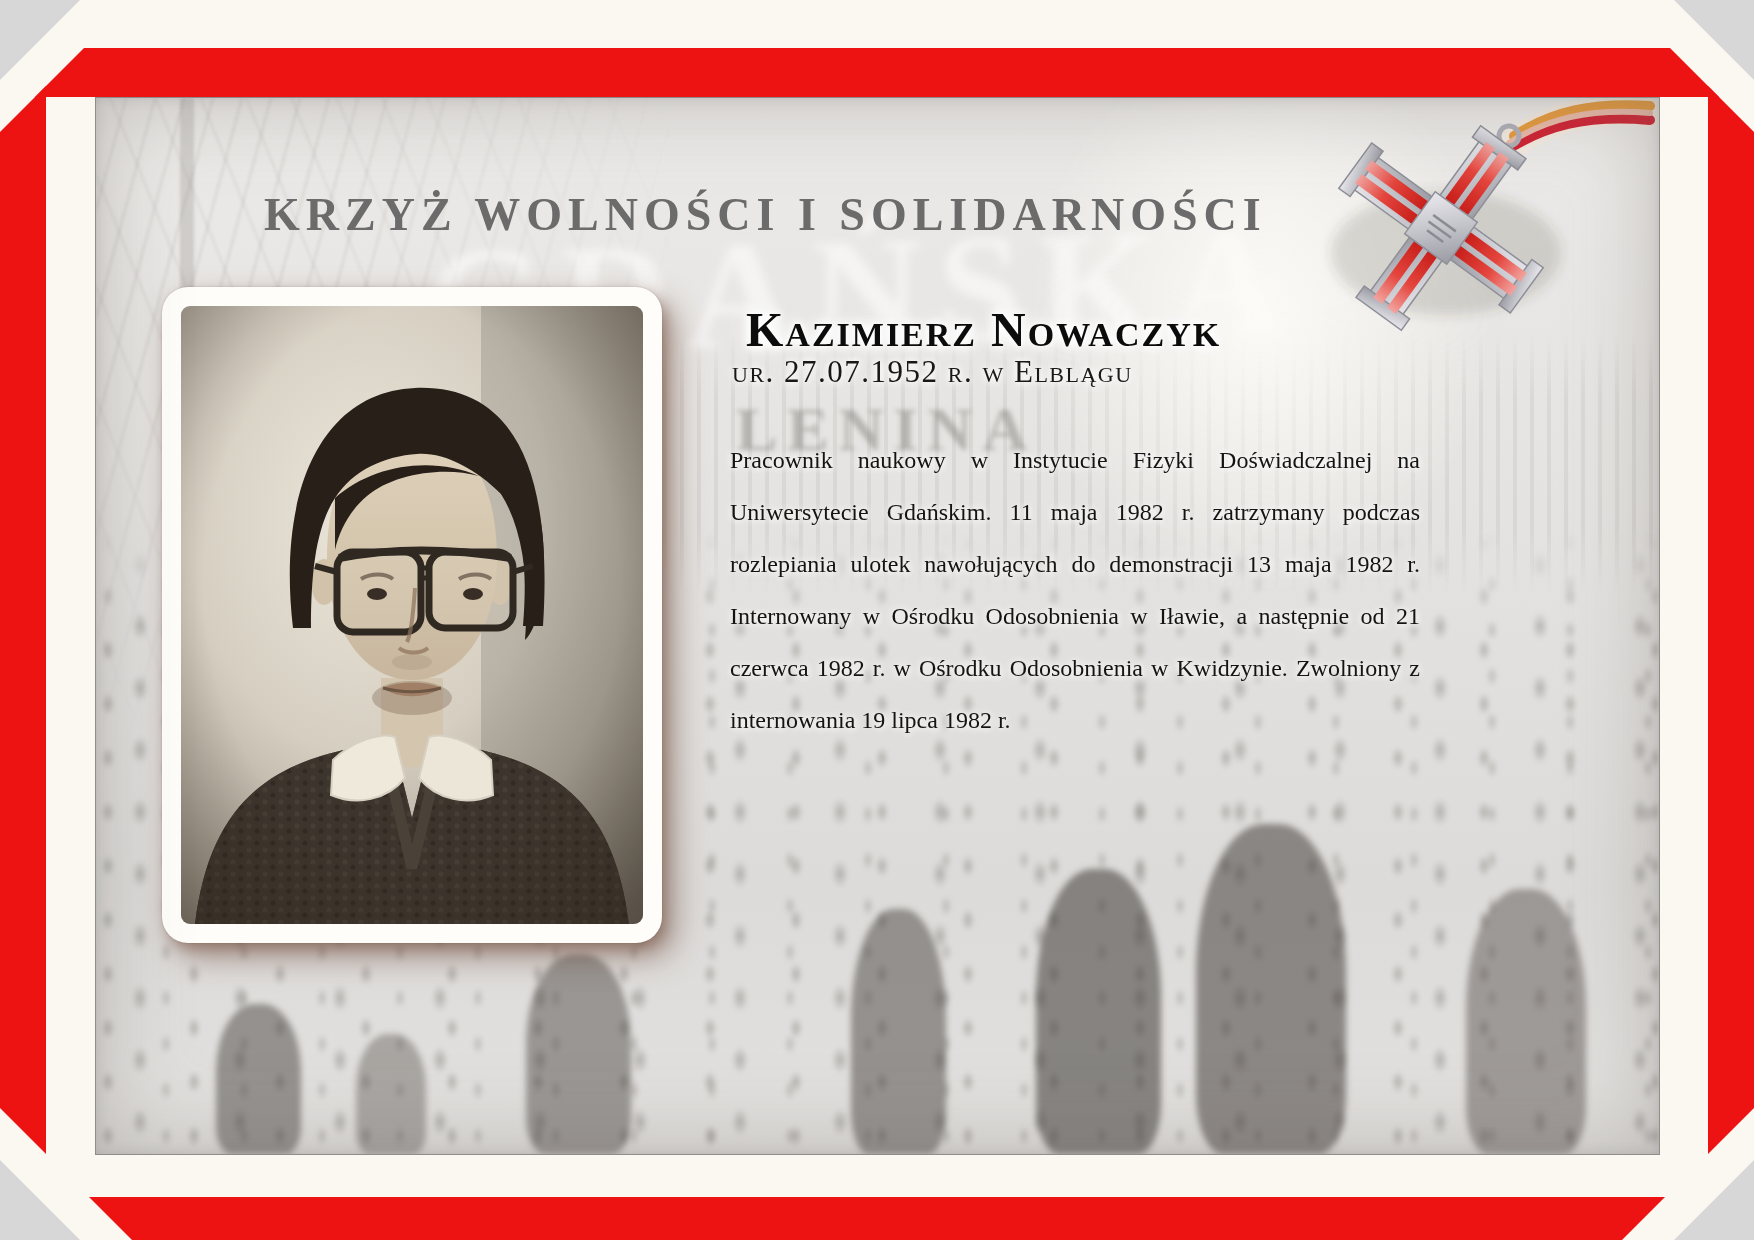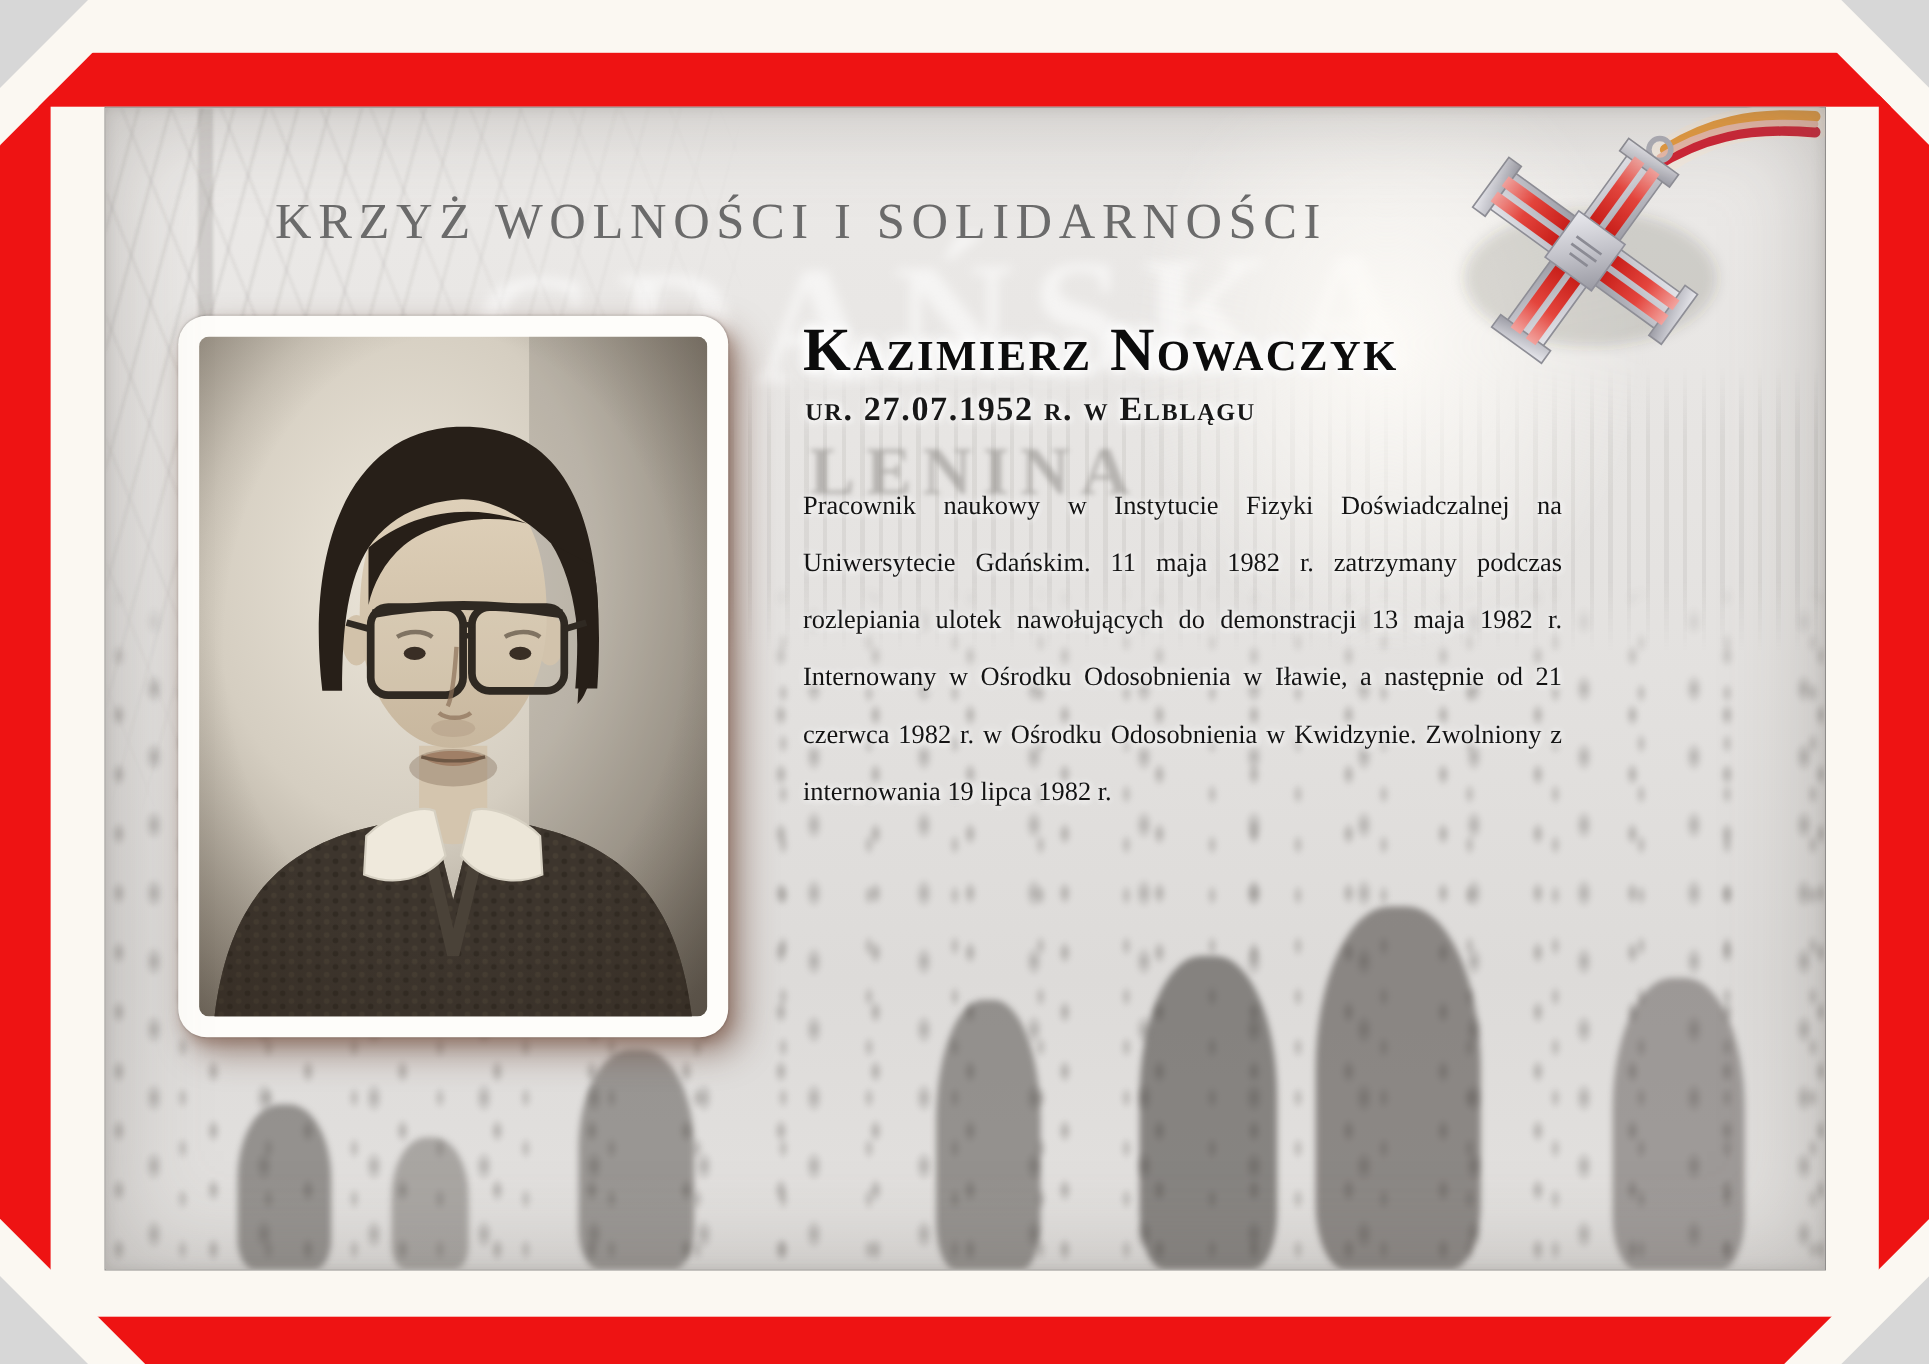"KRZYŻ WOLNOŚCI I SOLIDARNOŚCI" .title { font-weight: normal -> bold; margin: 2px -> 16px }
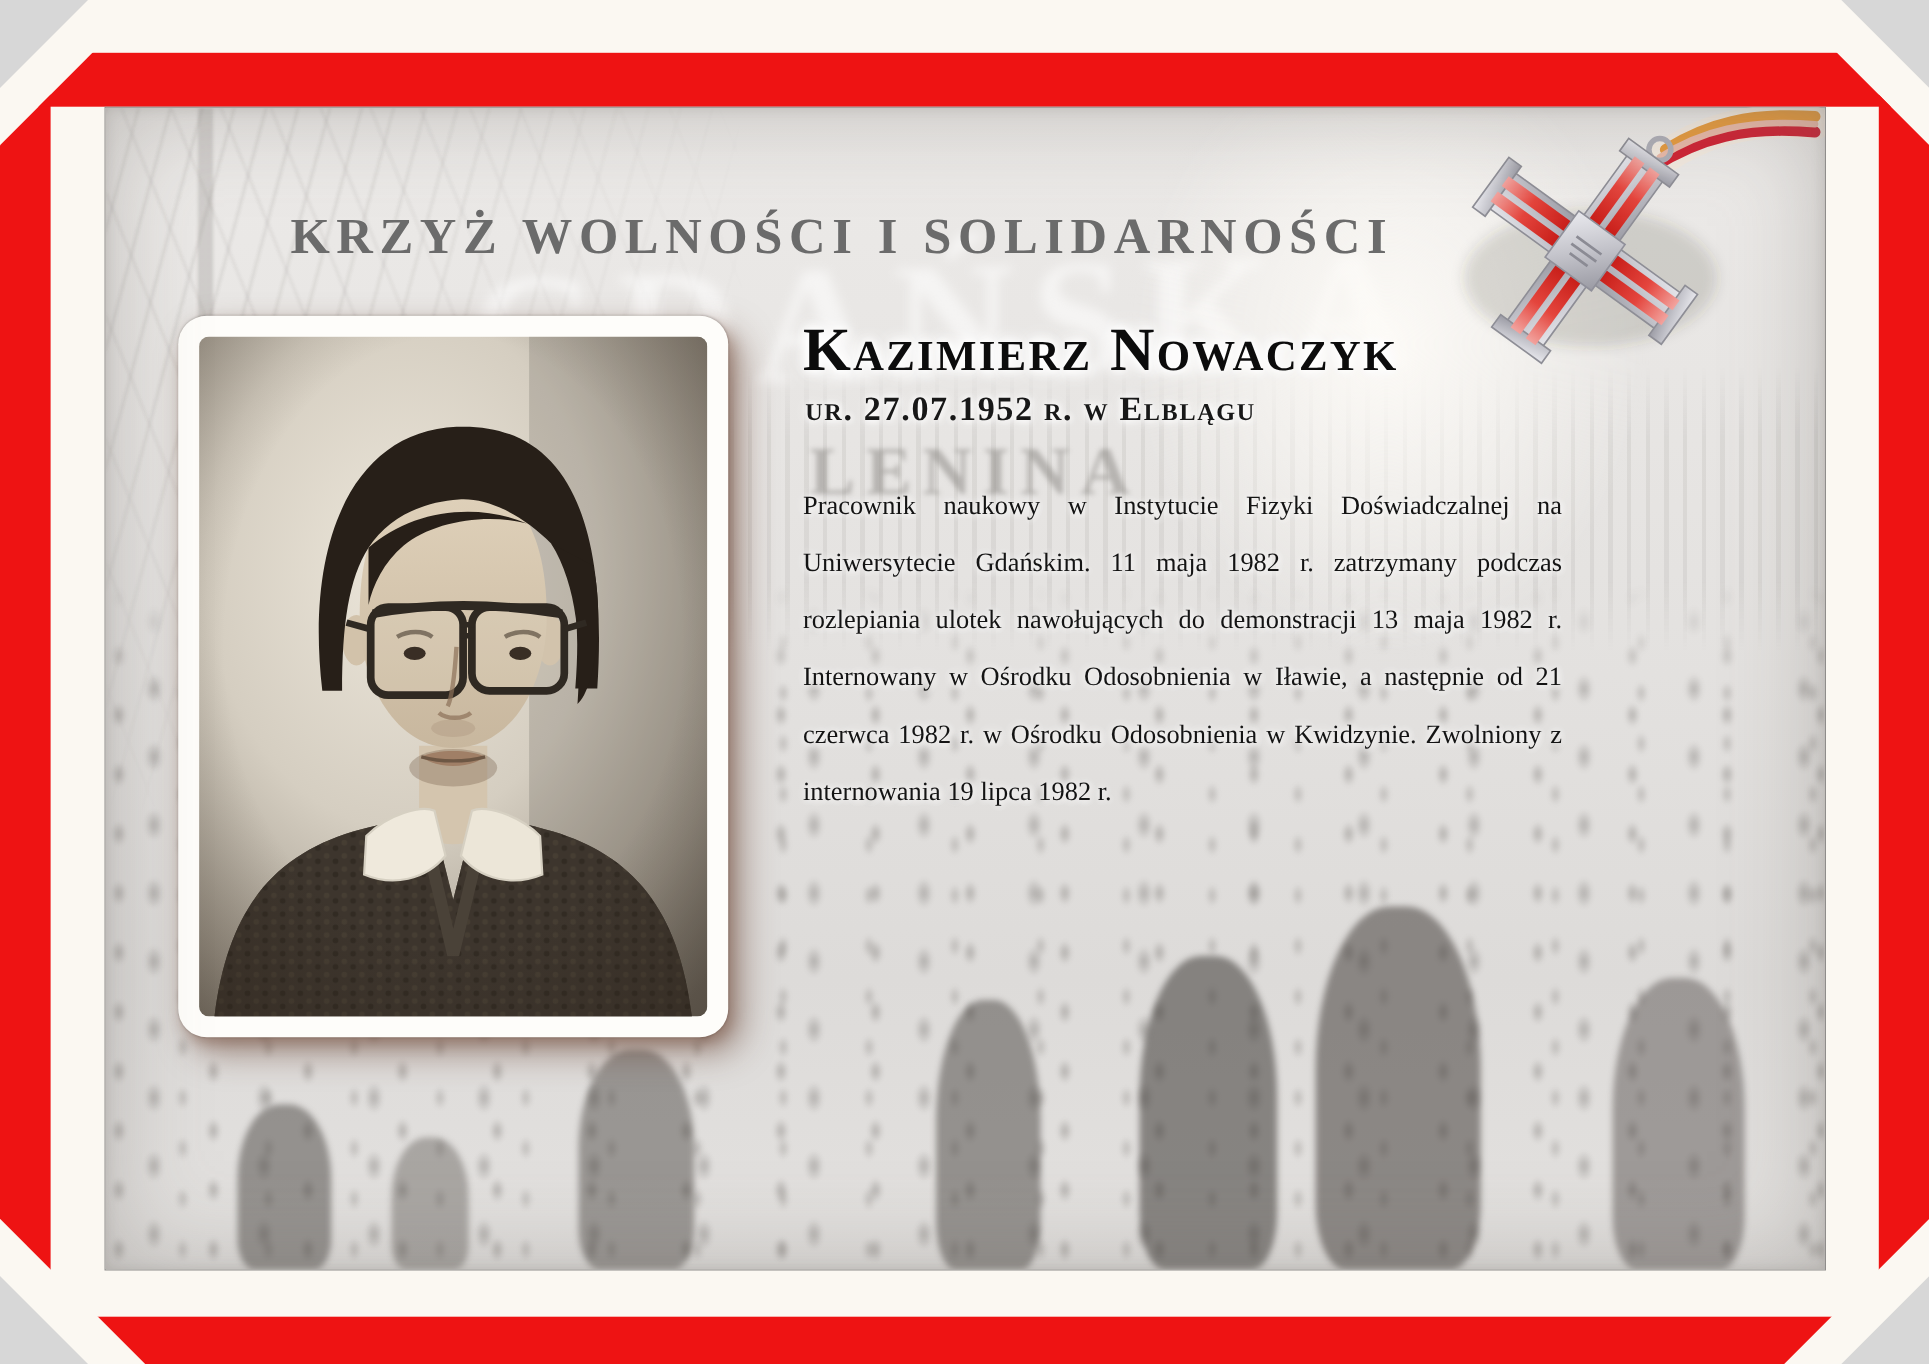"Kazimierz Nowaczyk" .person-name { font-size: 56px -> 48px; margin: 0 -> 16px }
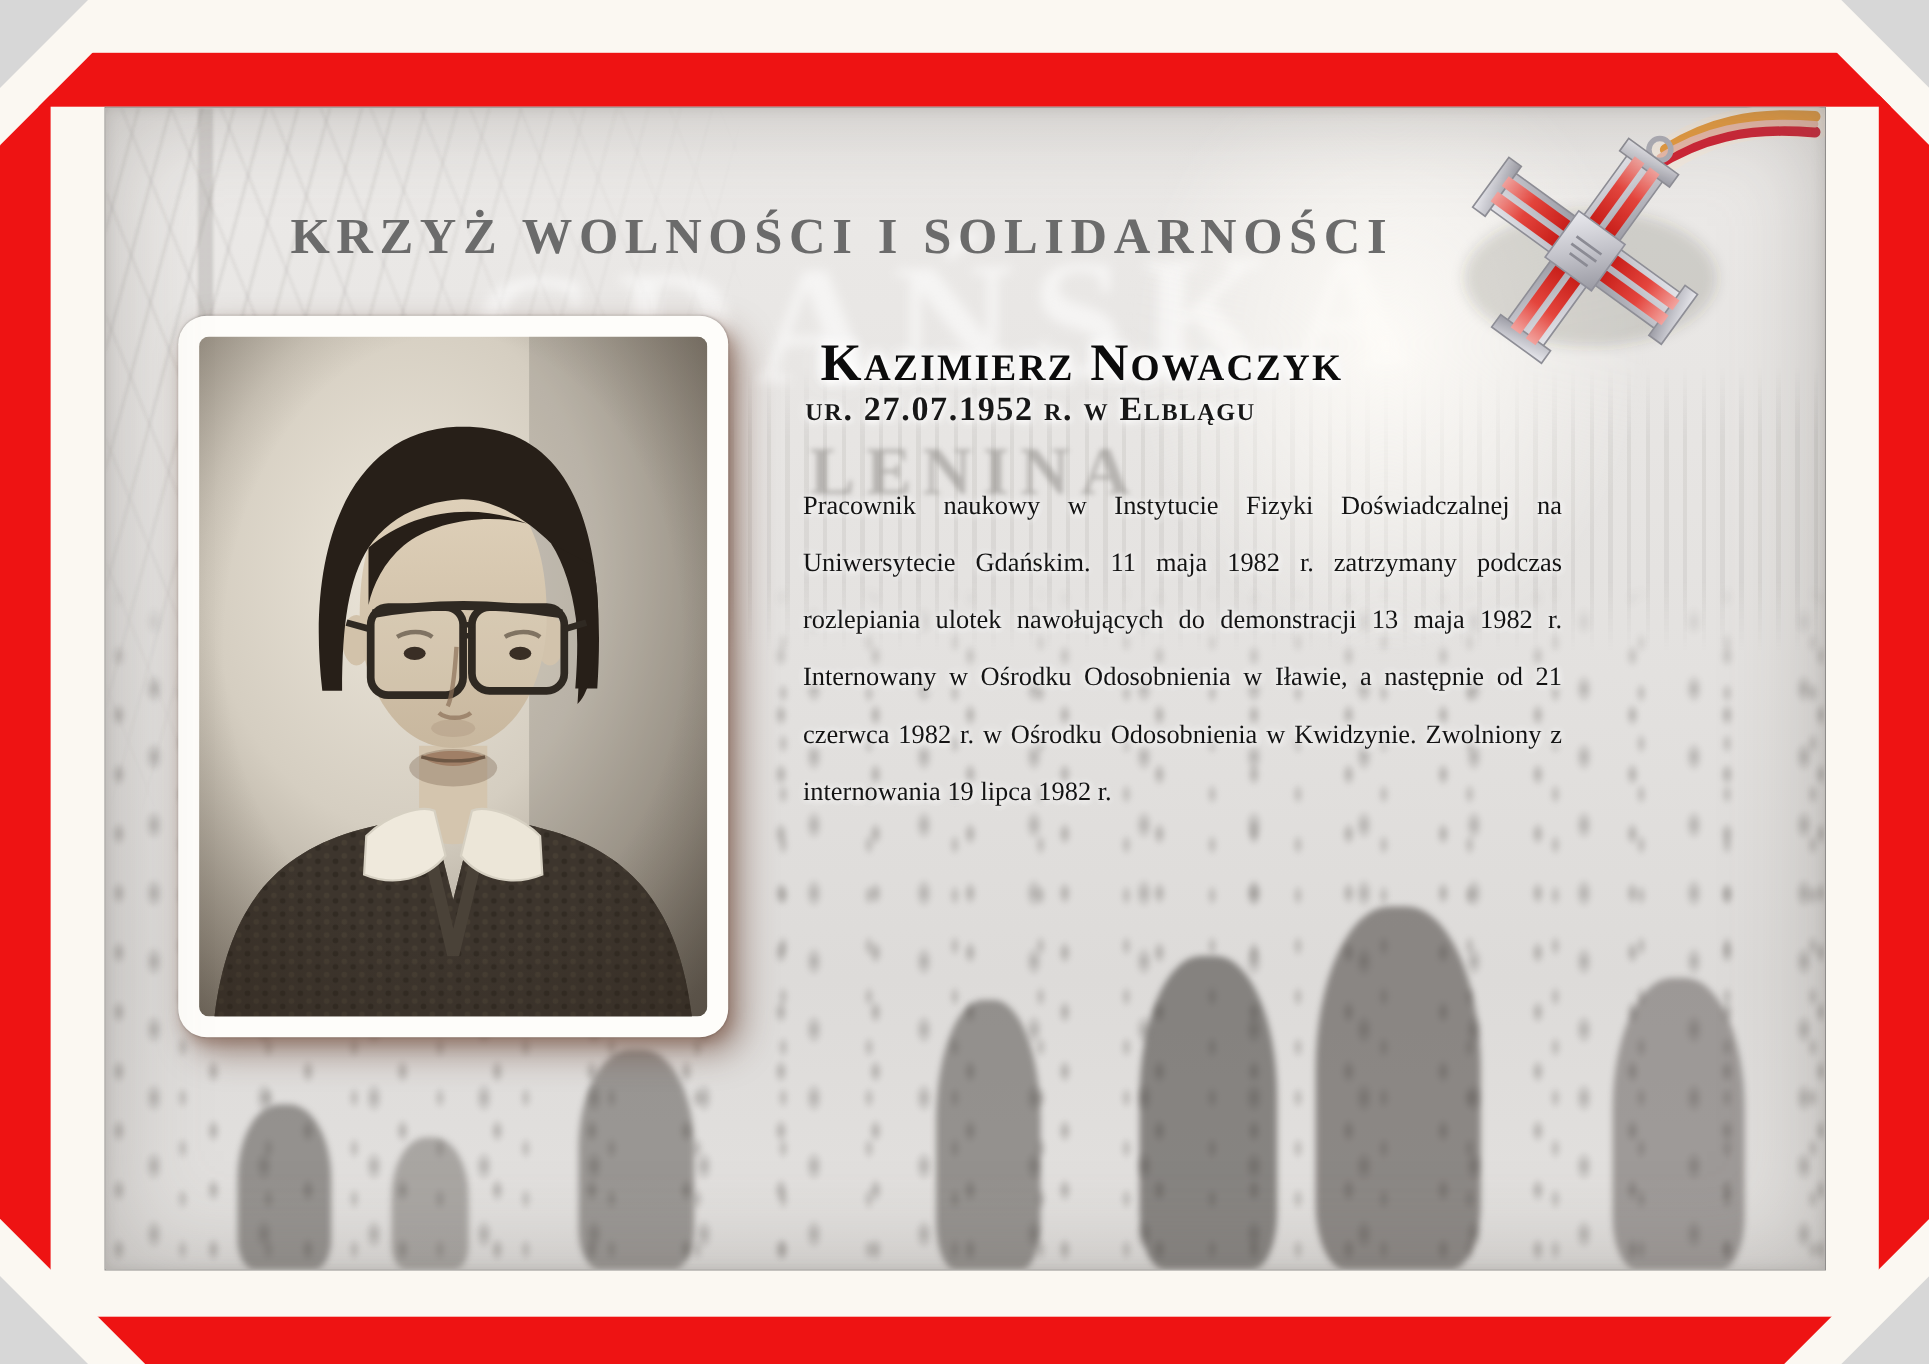"ur. 27.07.1952 r. w Elblągu" .birth-line { font-weight: bold -> normal }
